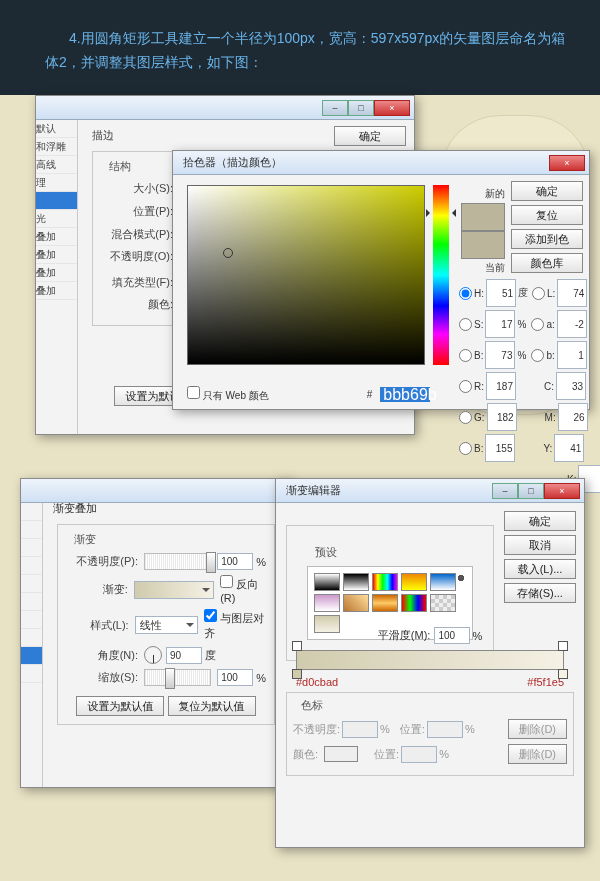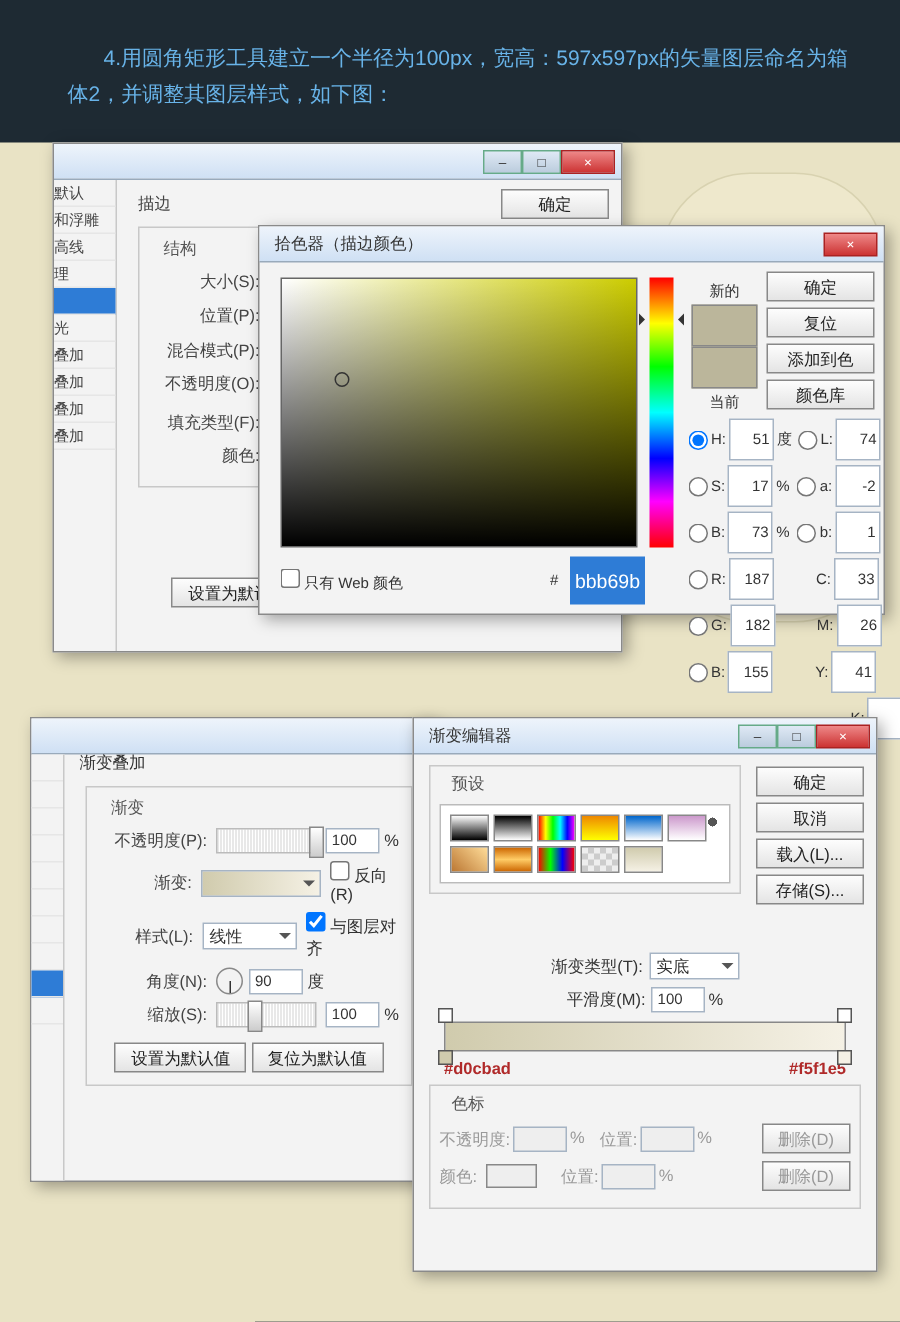"新的" .curnew .sm { text-align: center -> right }
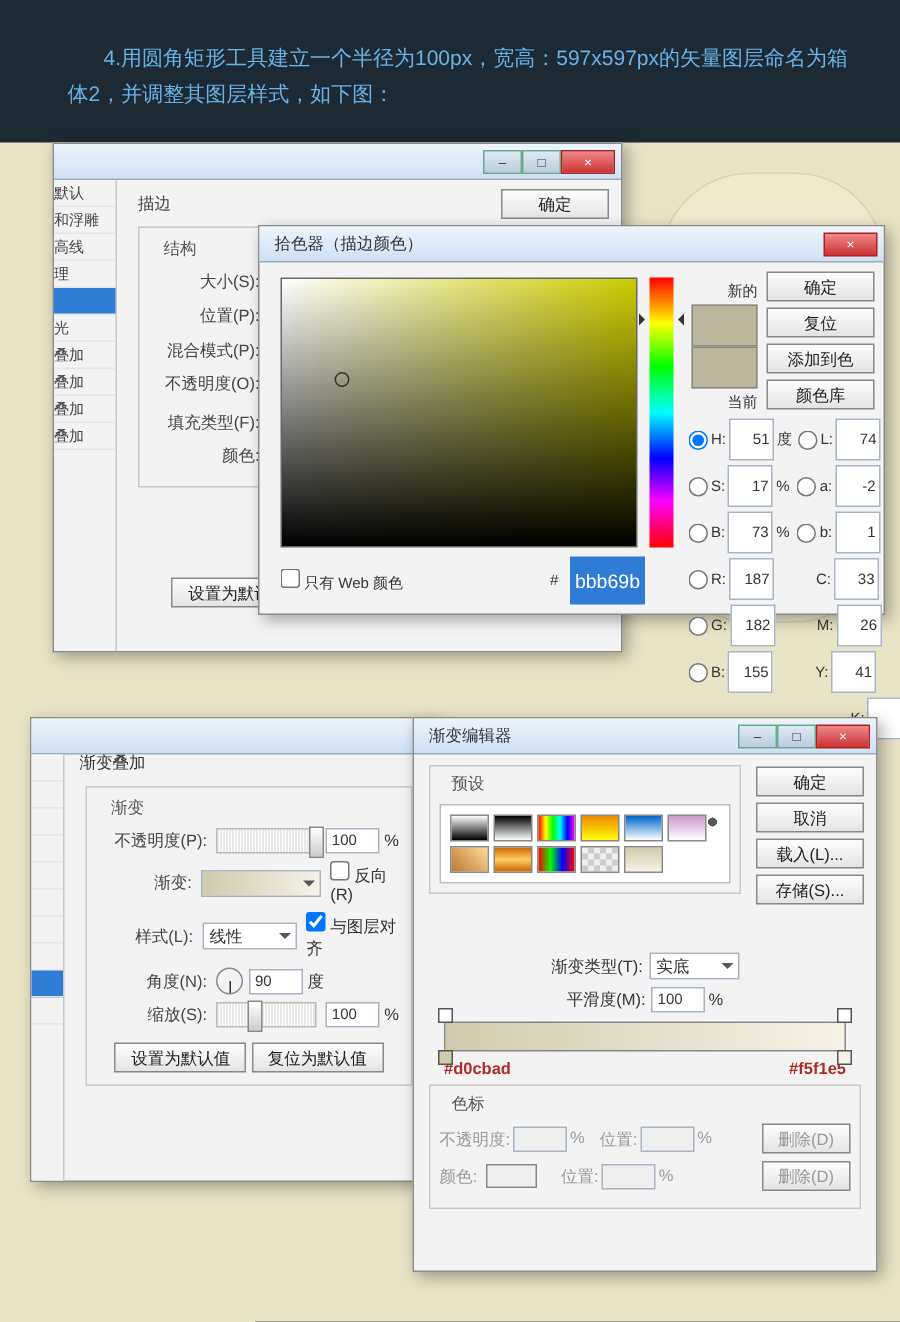"bbb69b" .hexrow .hexbox { font-size: 13px -> 16px; height: 32px -> 15px }
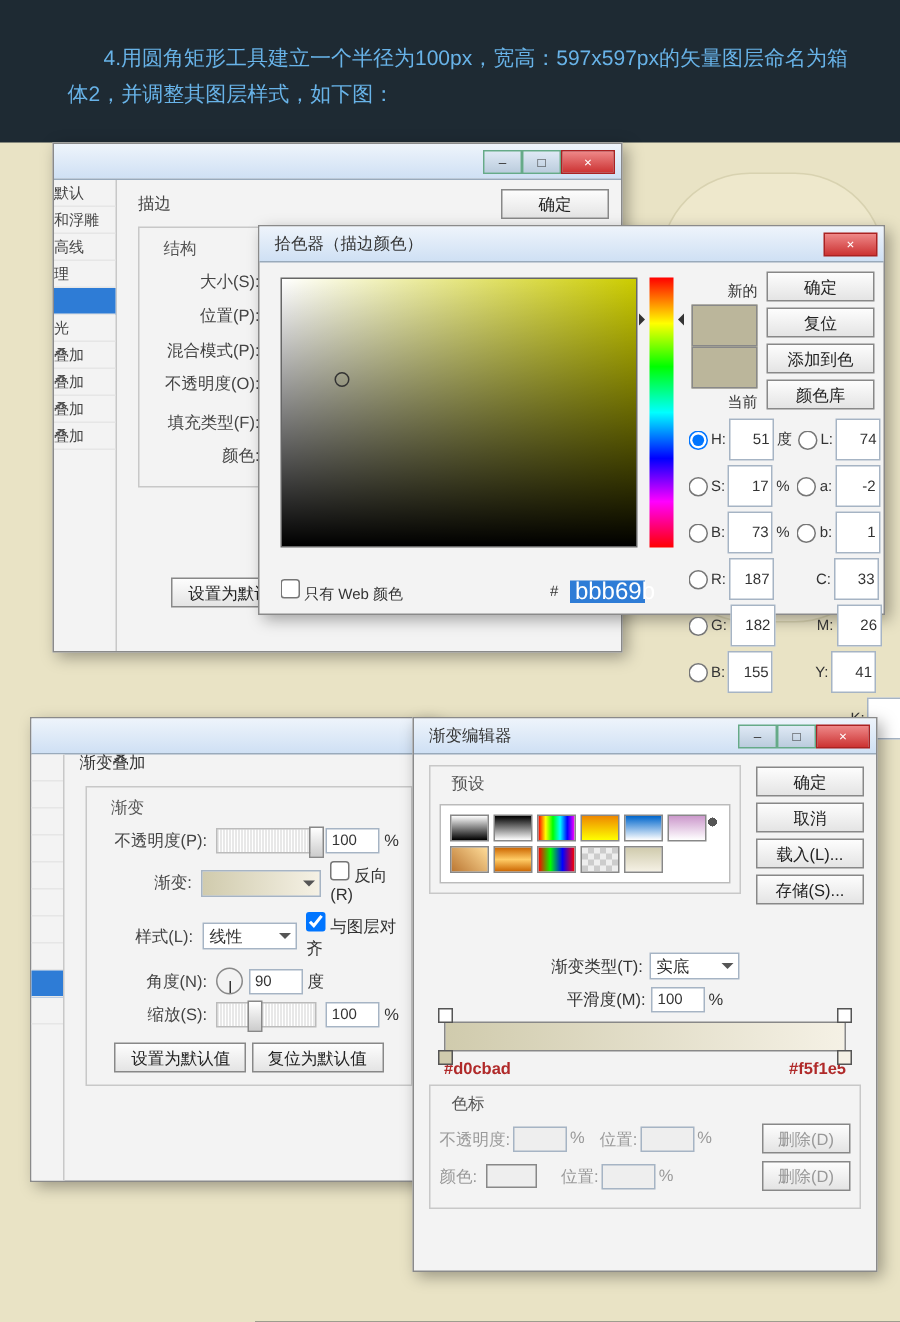"预设" div.fieldset { margin: 1px 0 6px 0 -> 16px 0 6px 0; padding: 6px -> 20px }
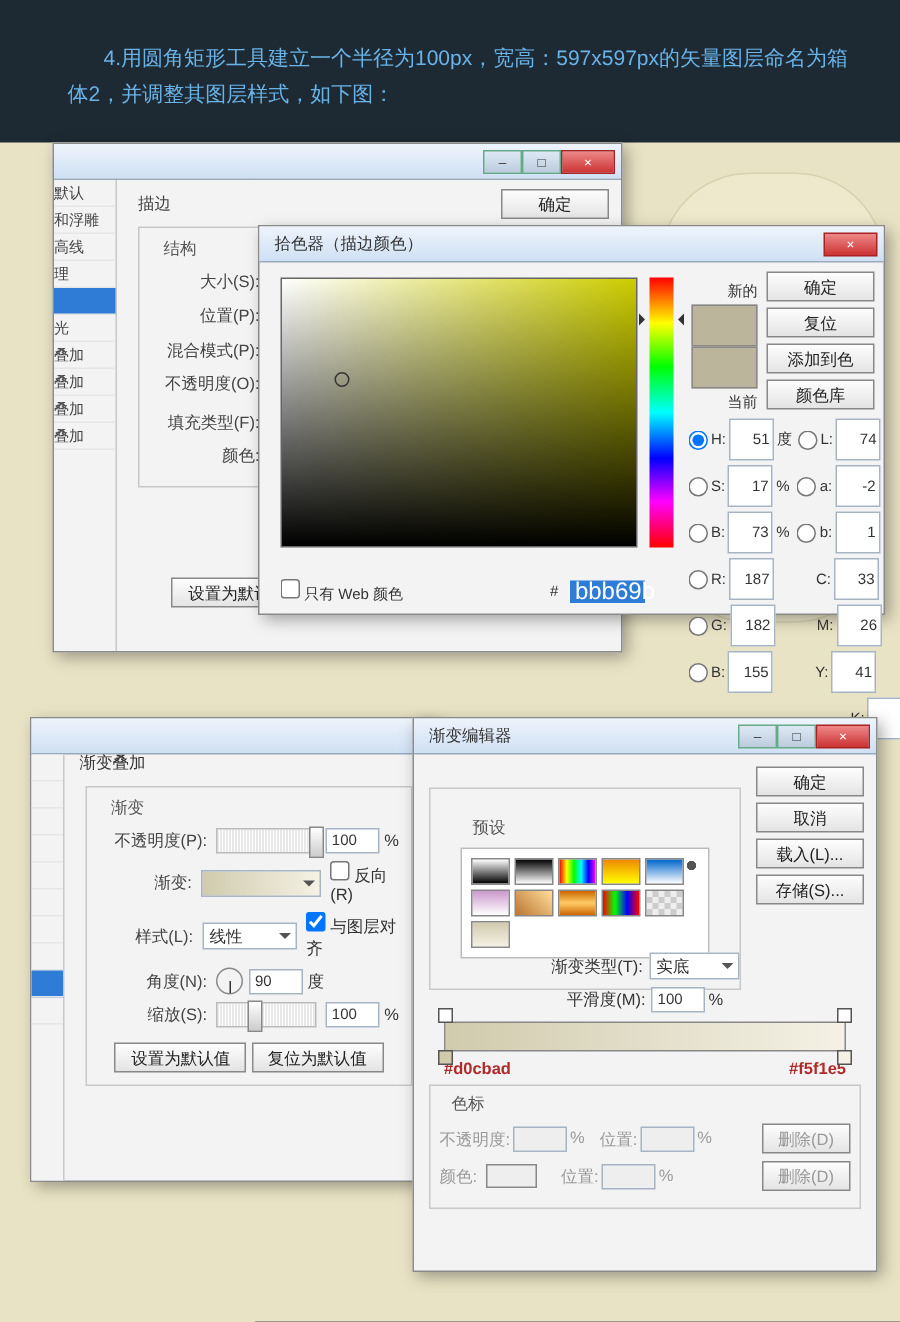"渐变类型(T):" div.row { html: <div> <span>渐变类型(T):</span> <div>实底</div> </div> -> none }
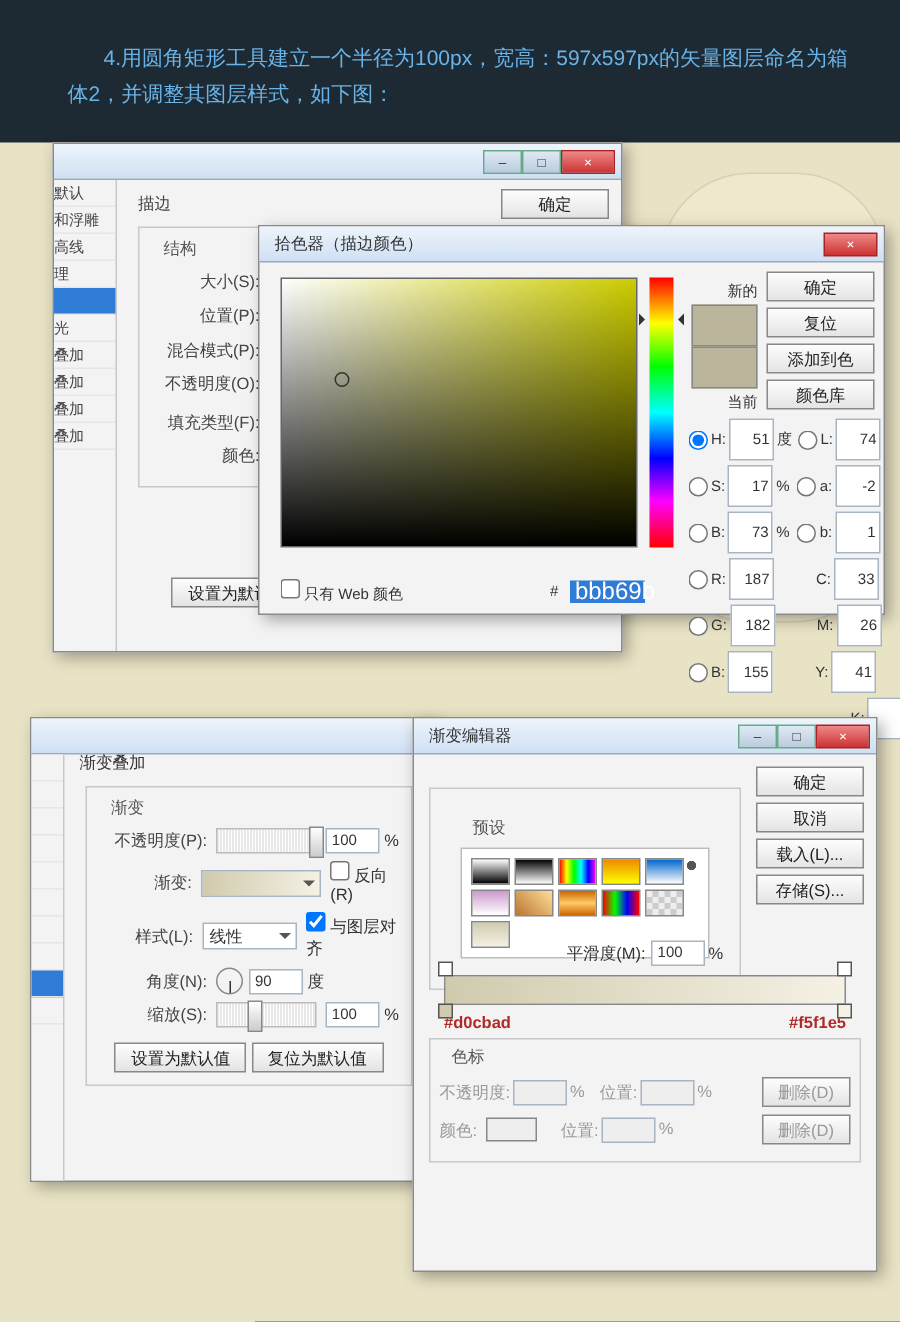"#d0cbad" .hexlabels { font-weight: bold -> normal }
